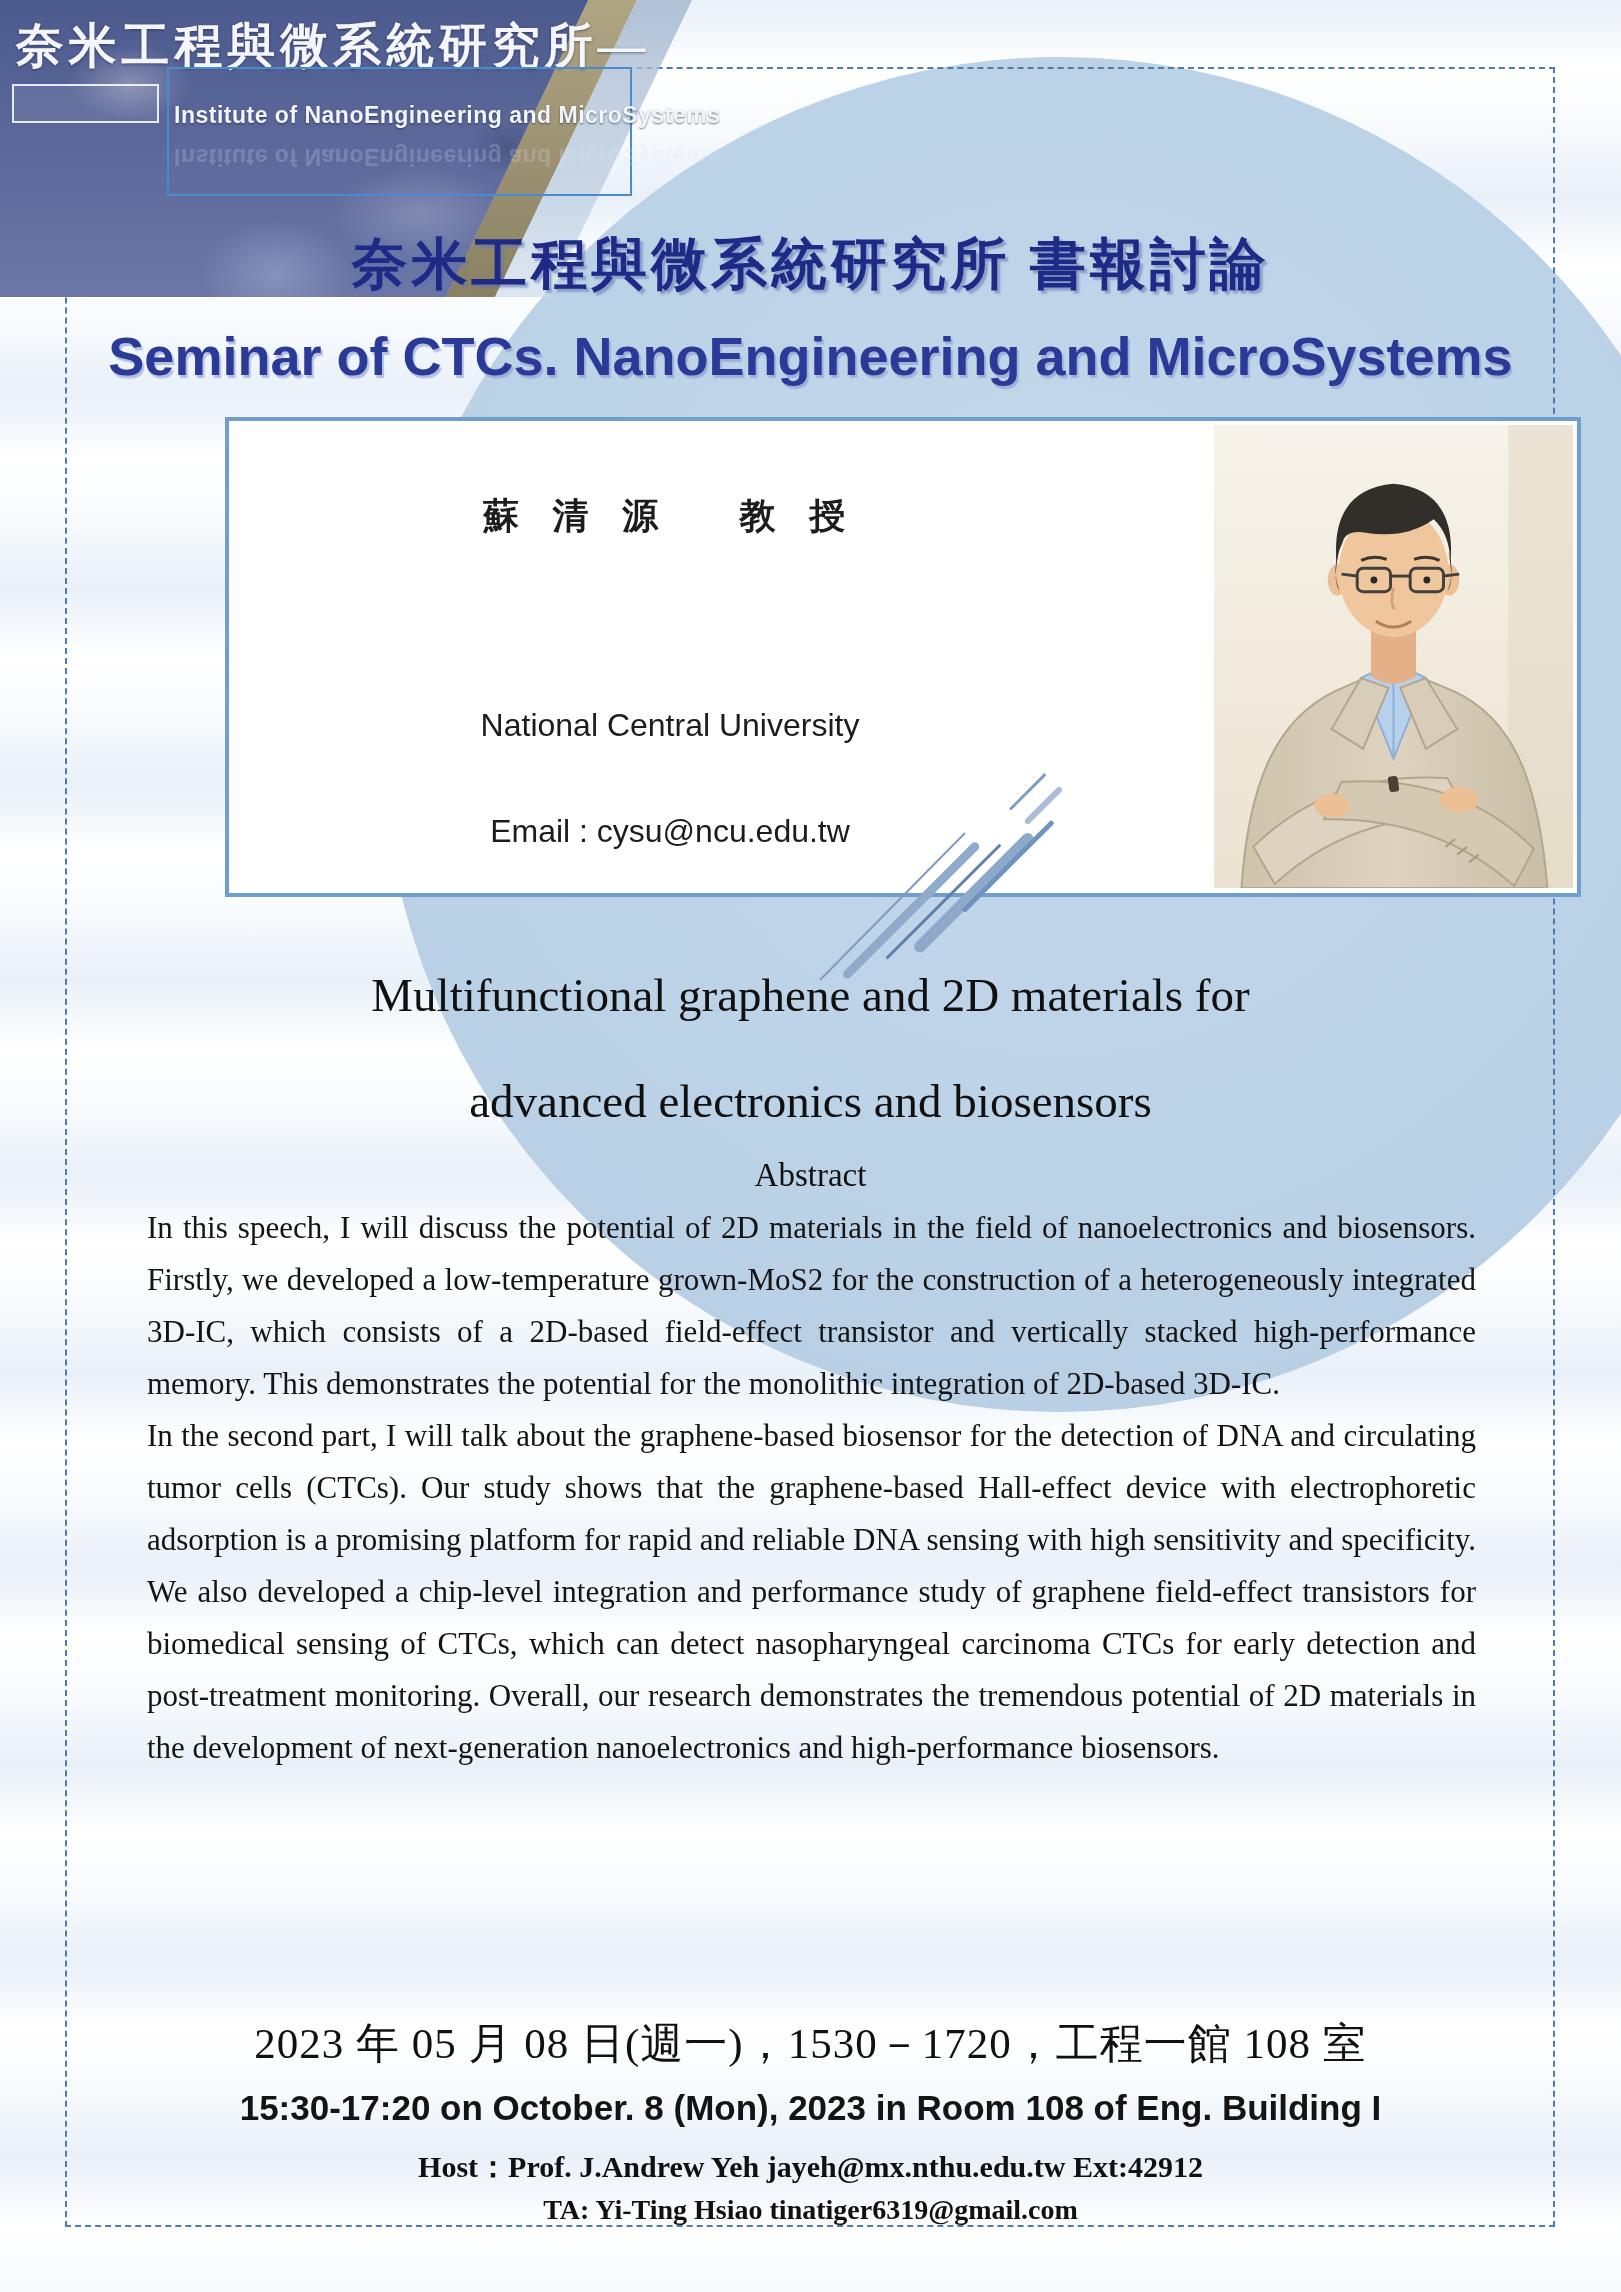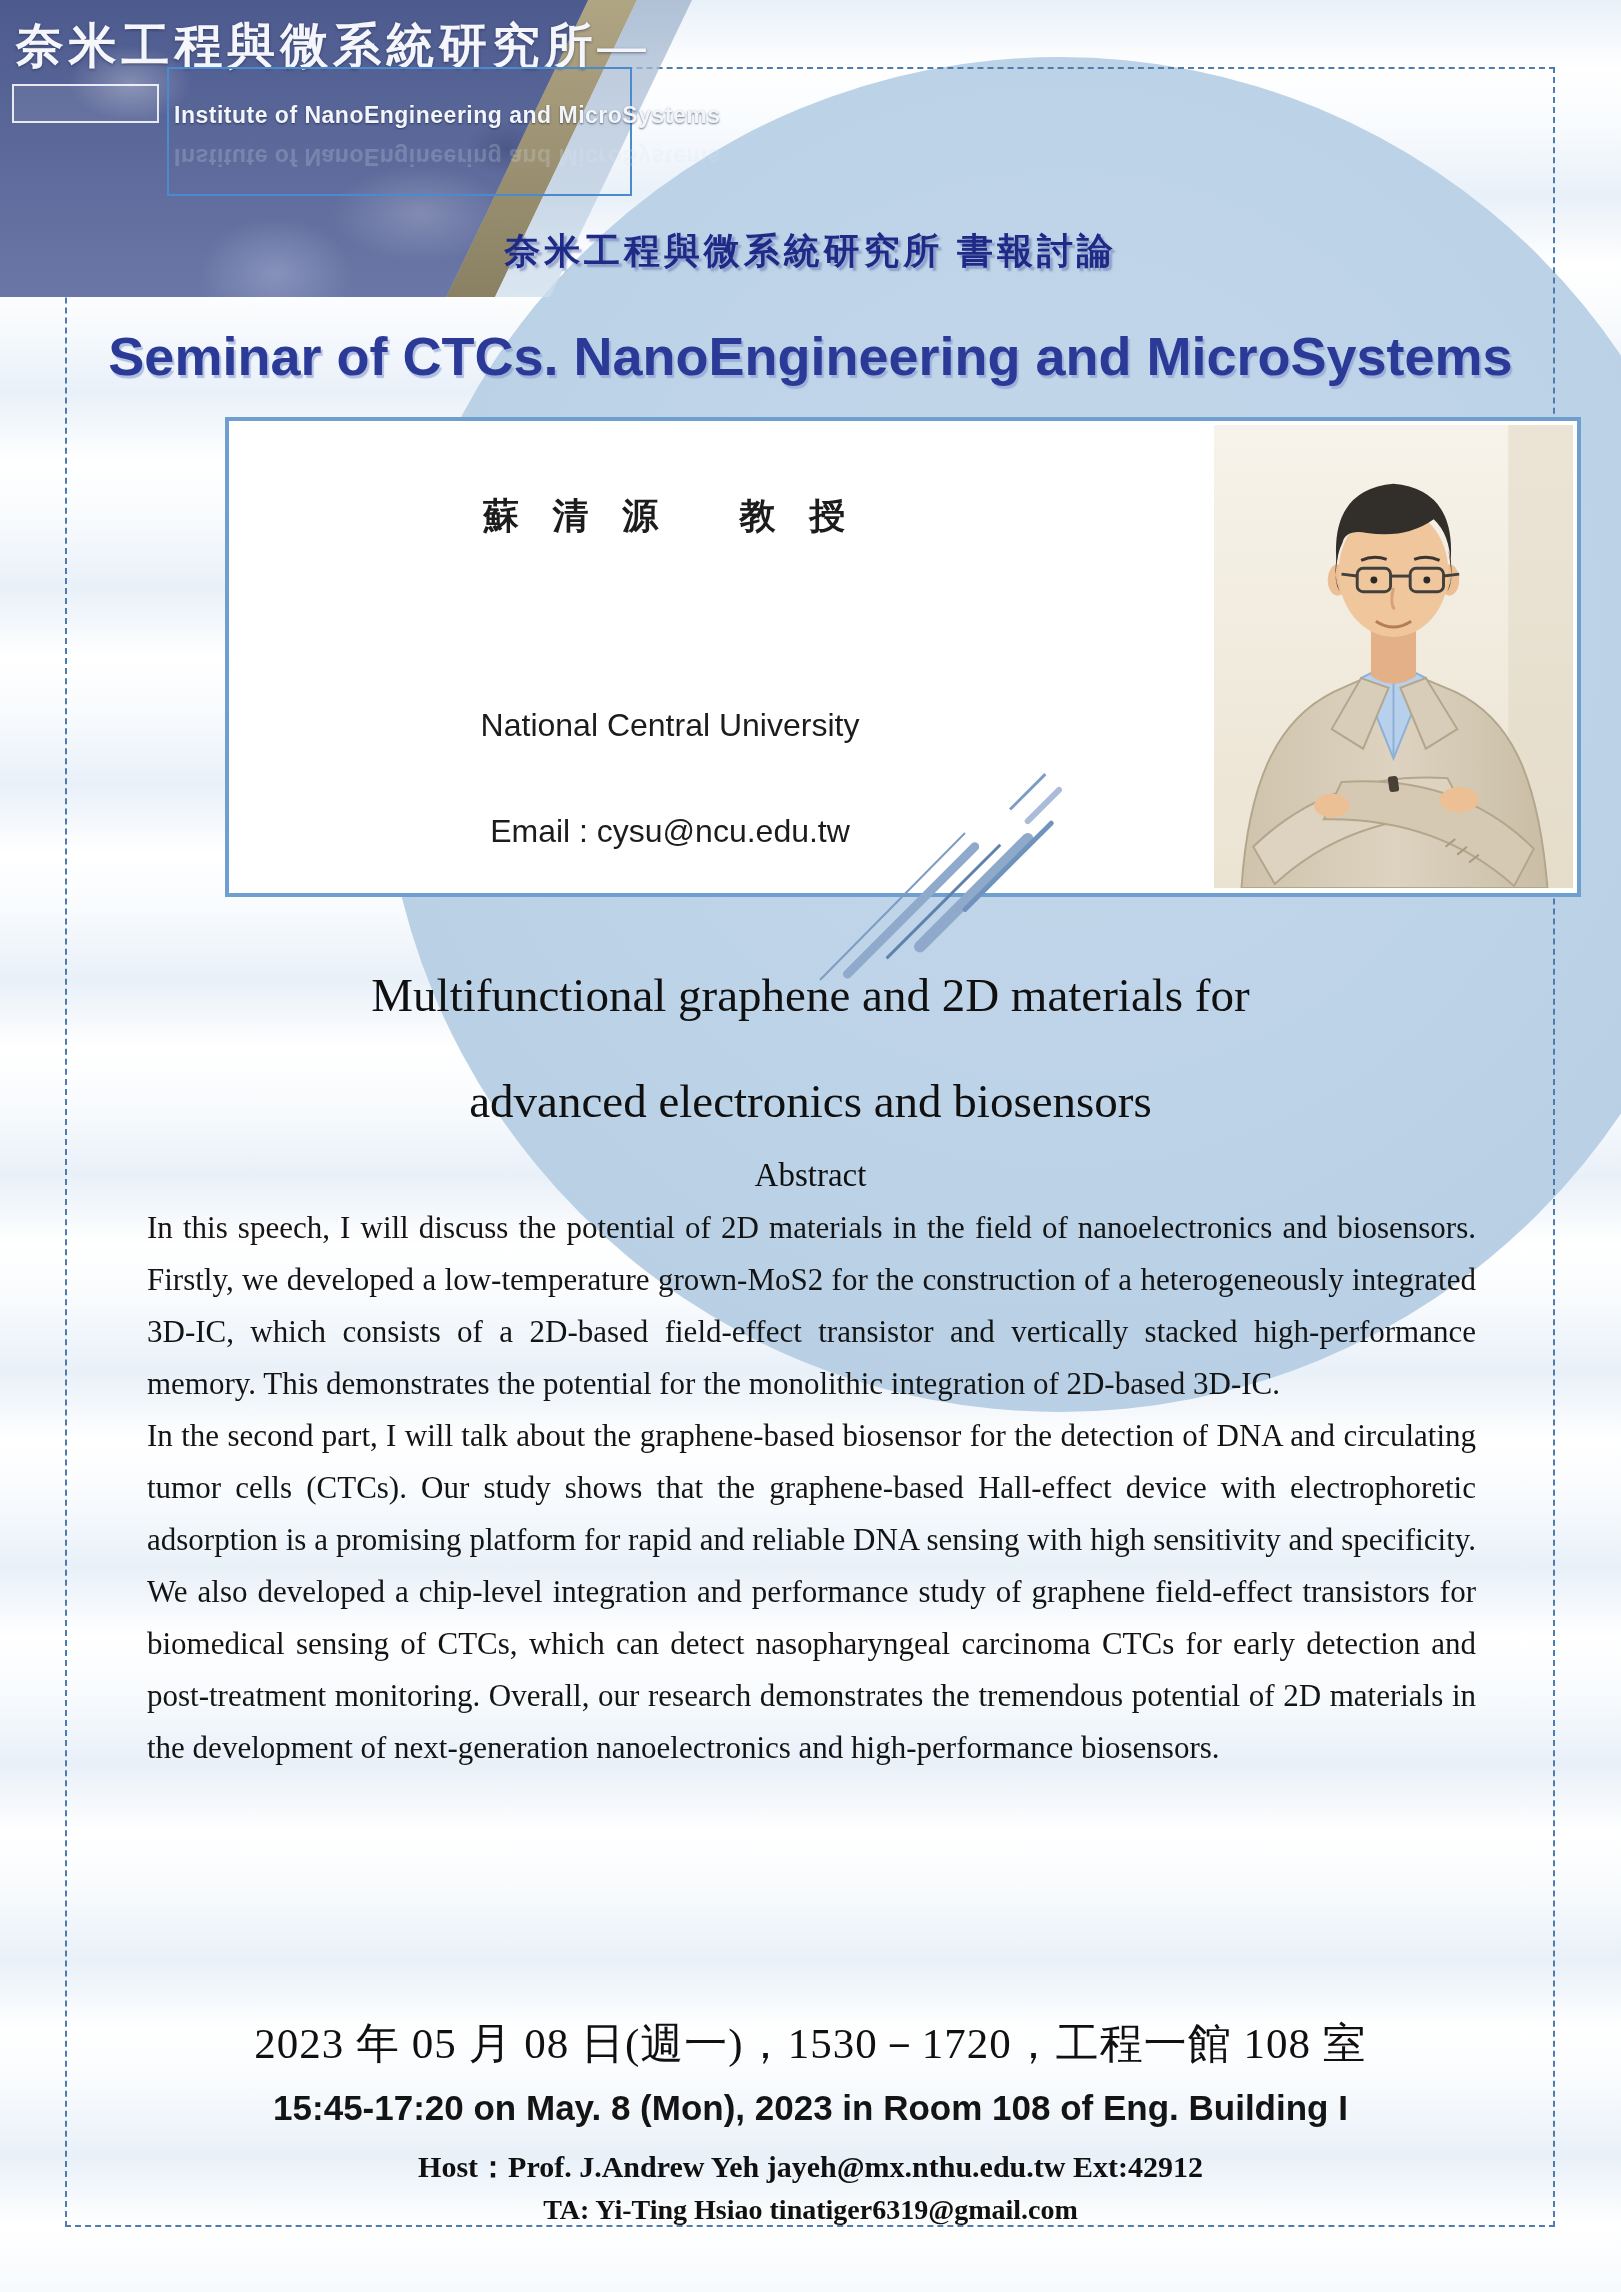"奈米工程與微系統研究所 書報討論" .title-zh { font-size: 36px -> 56px }
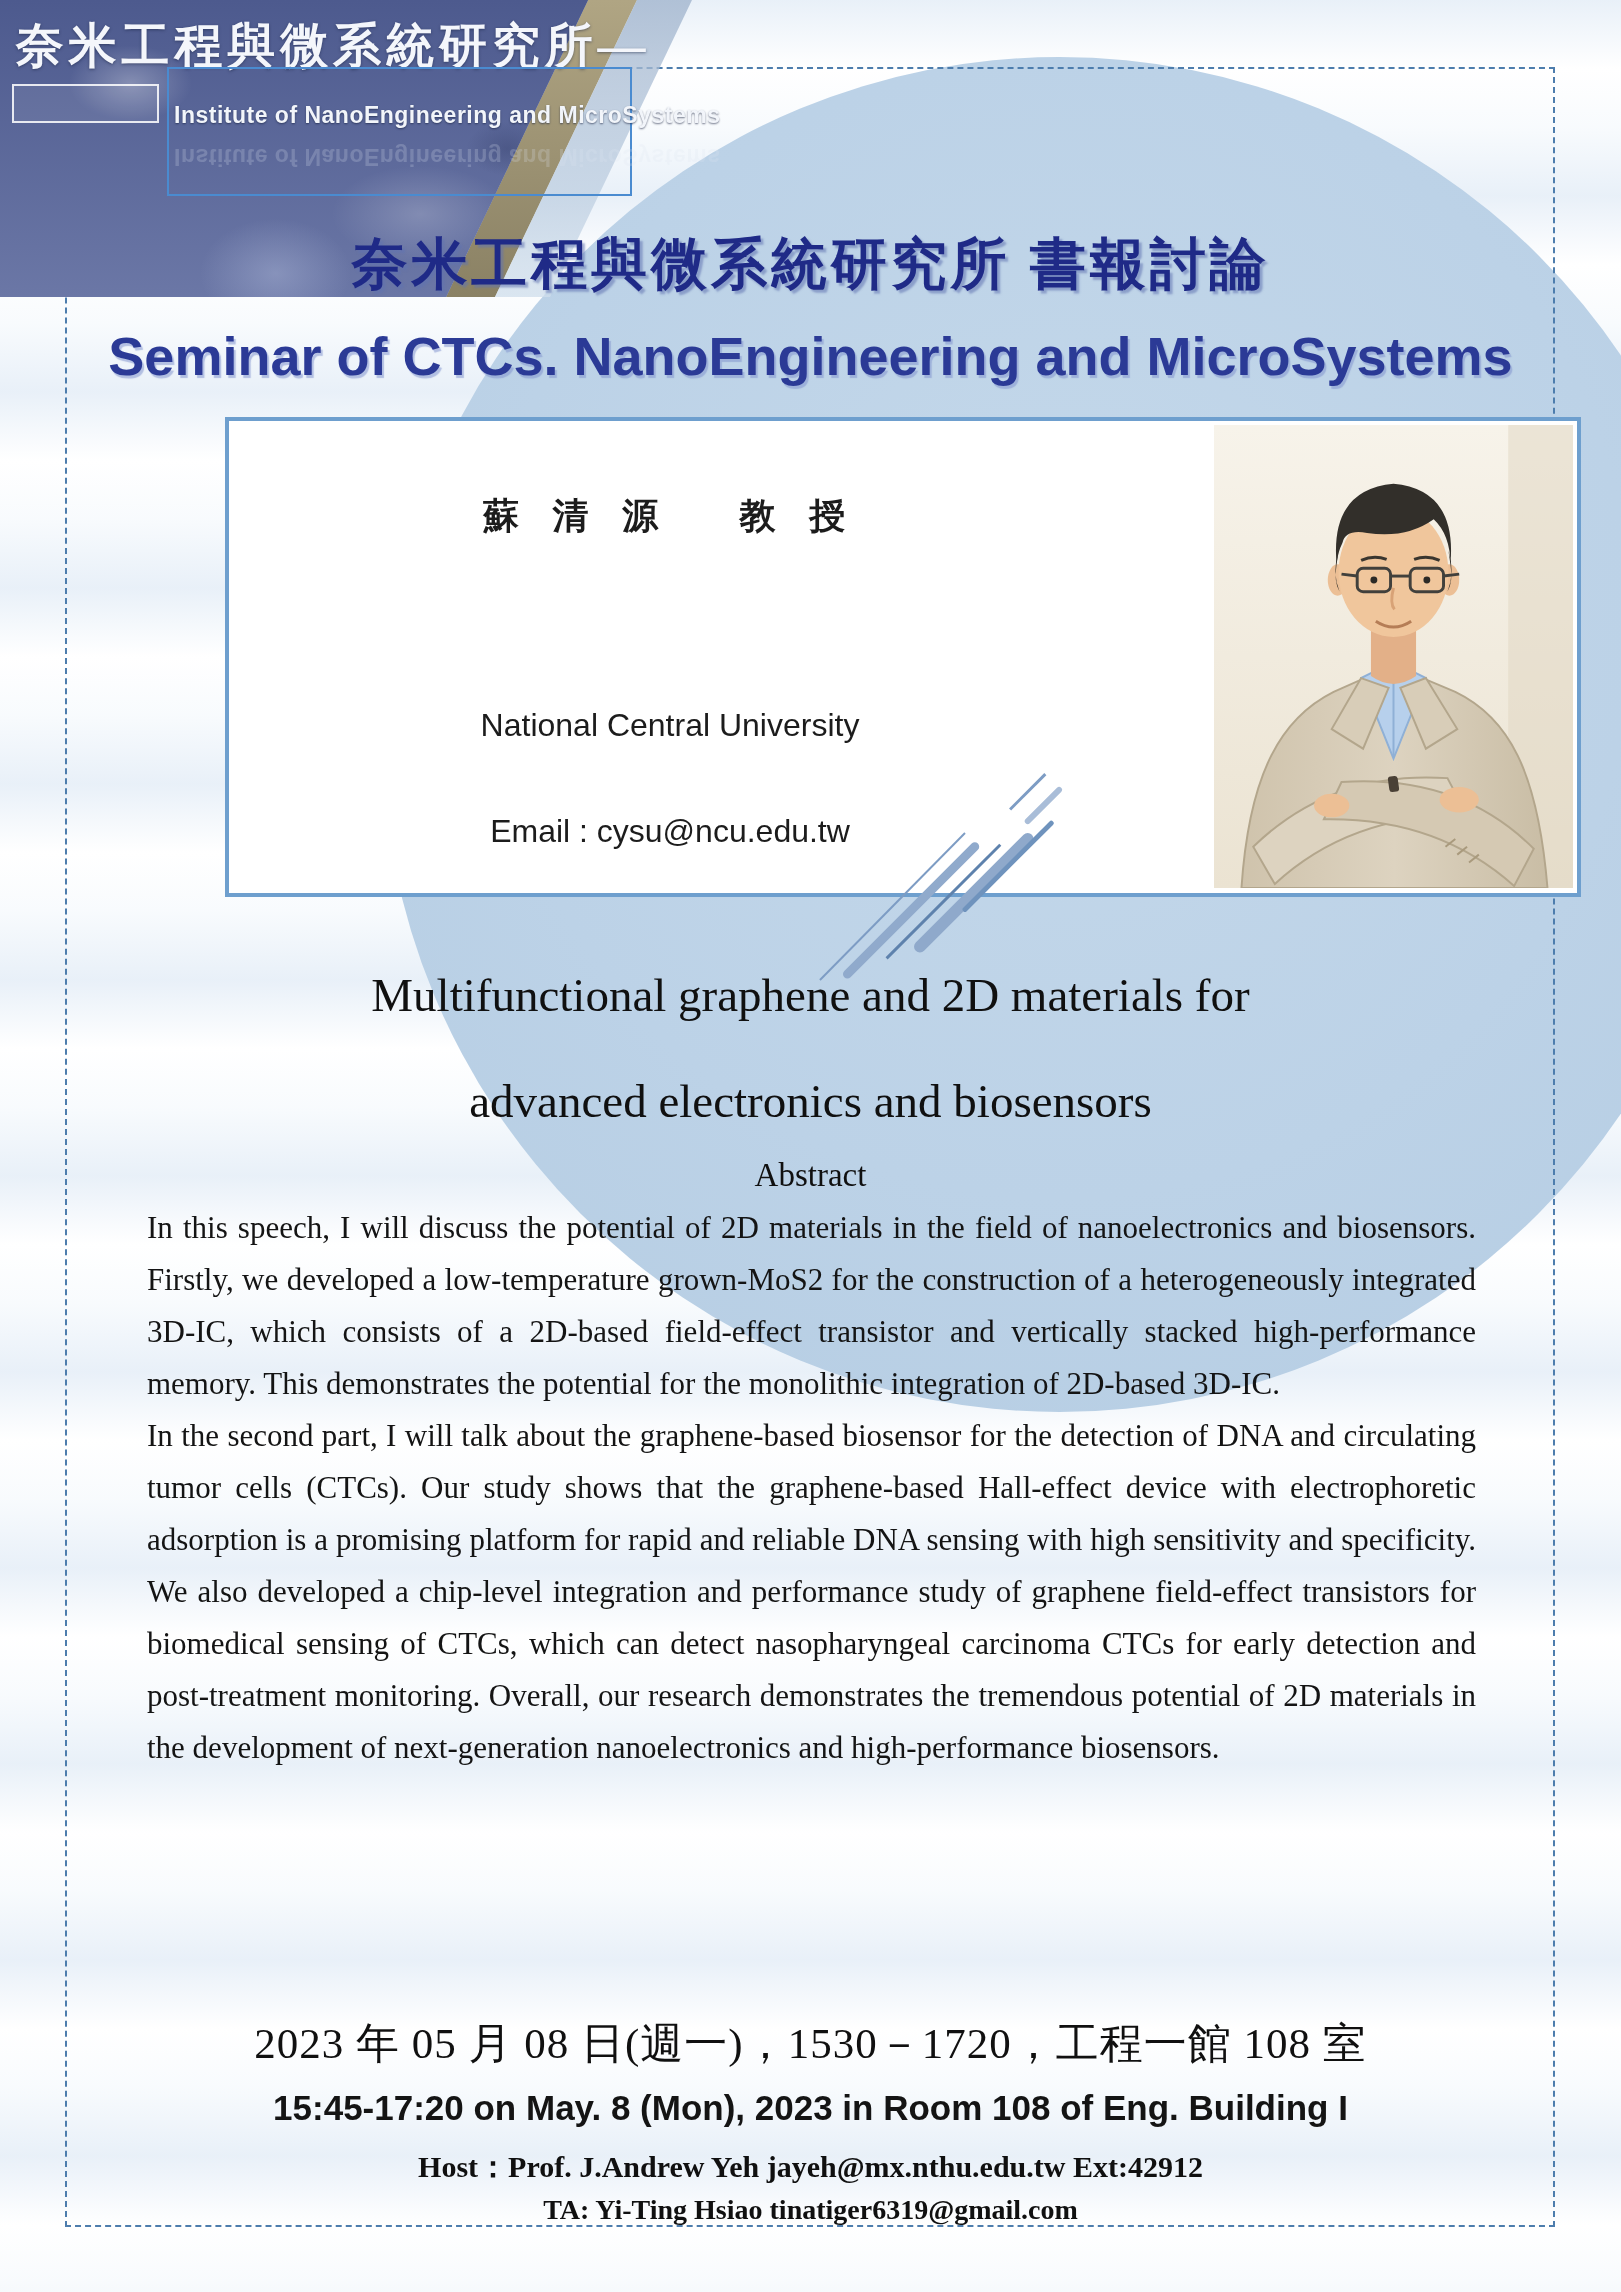"15:45-17:20 on May. 8 (Mon)," div.sched-en { text: 15:45-17:20 on May -> 15:30-17:20 on October }
